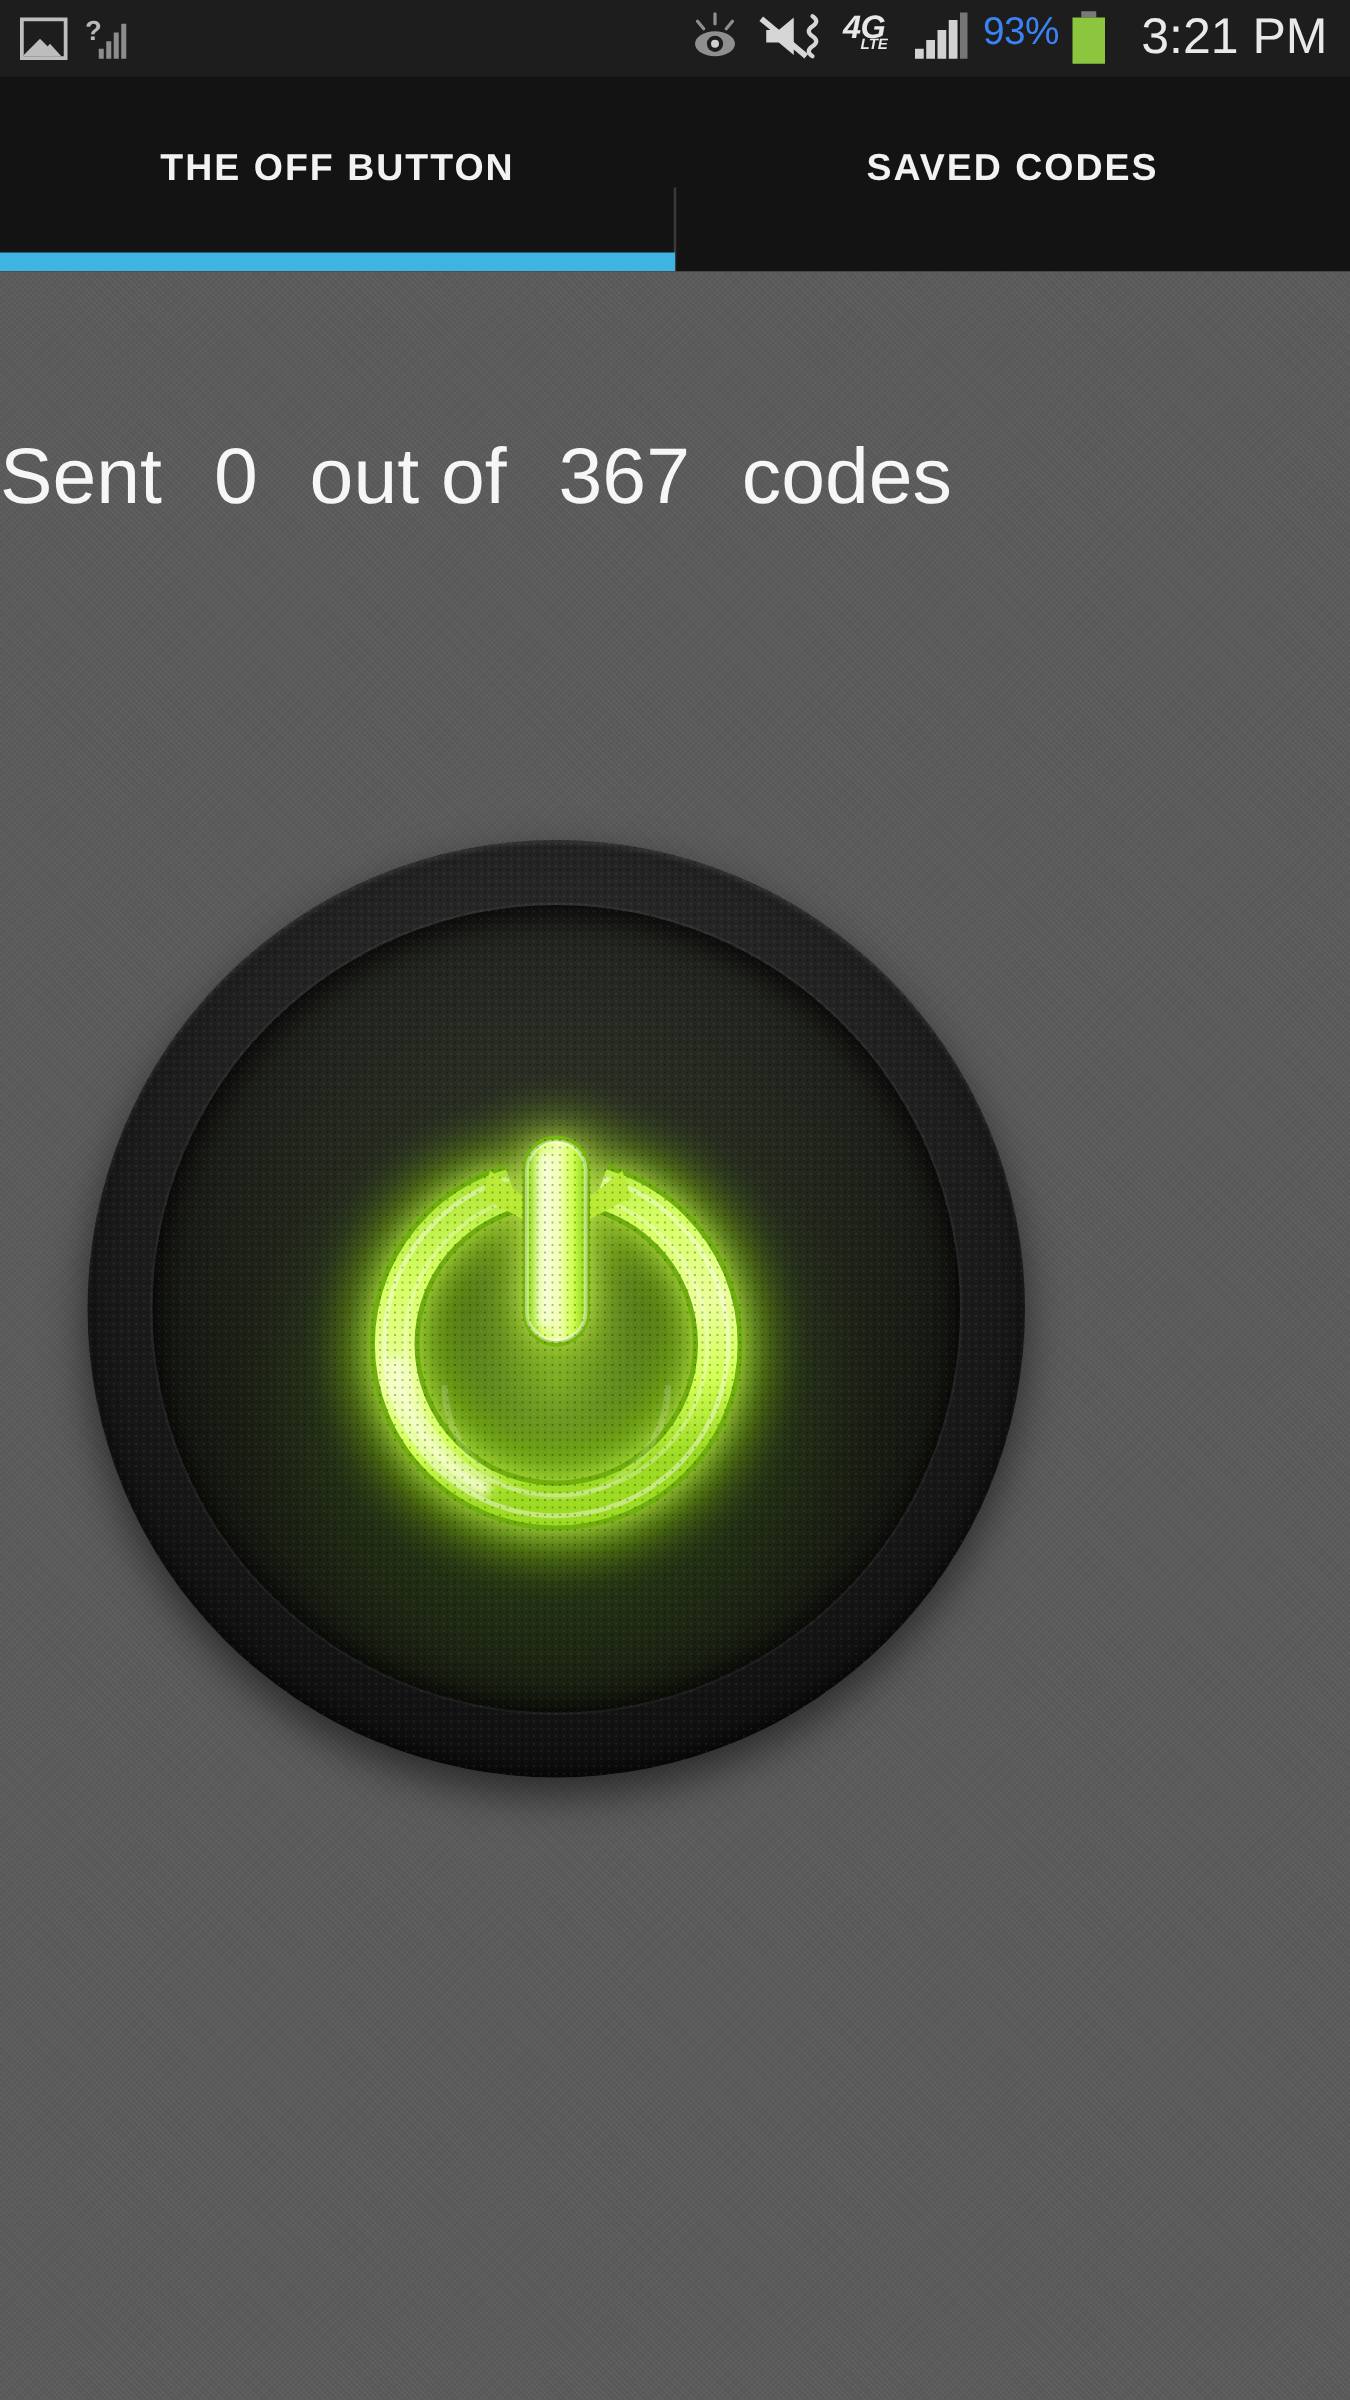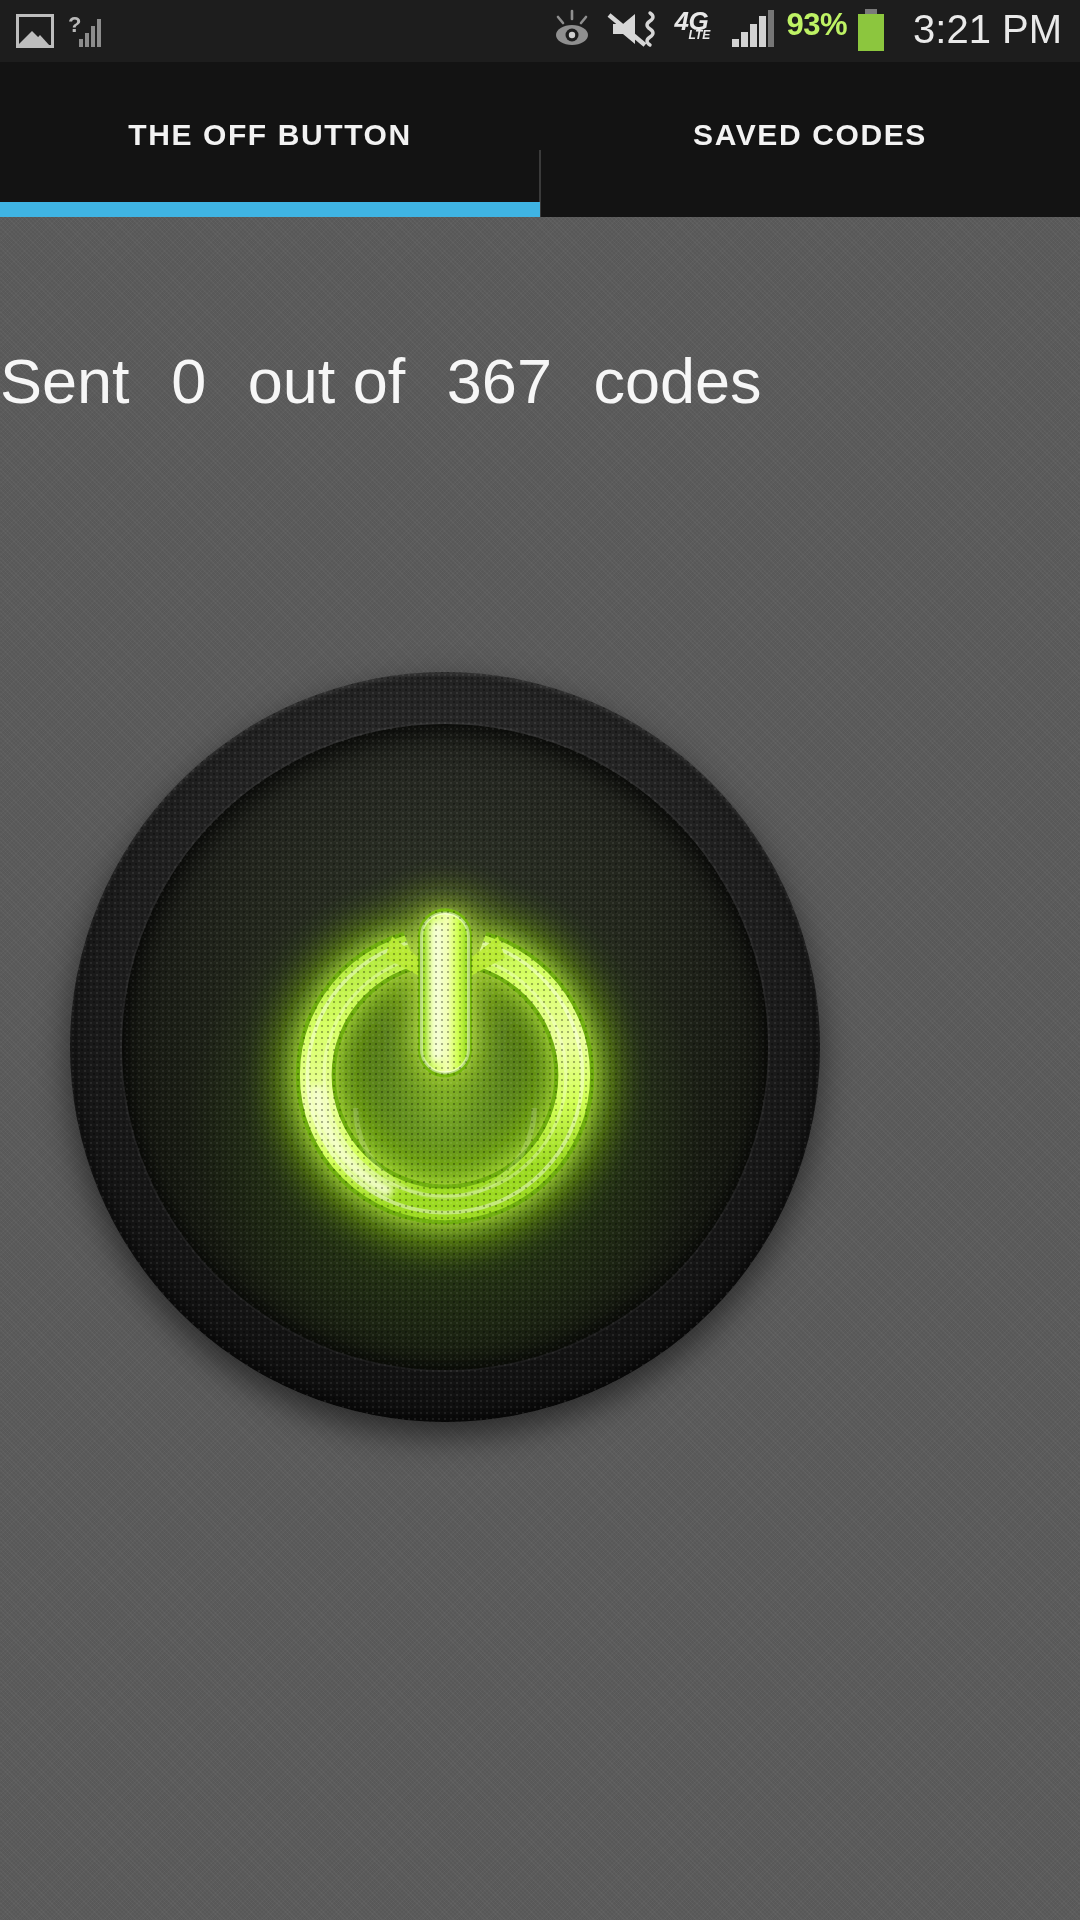"93%" .battery-pct { color: #bef264 -> #3b82f6; font-weight: bold -> normal }
